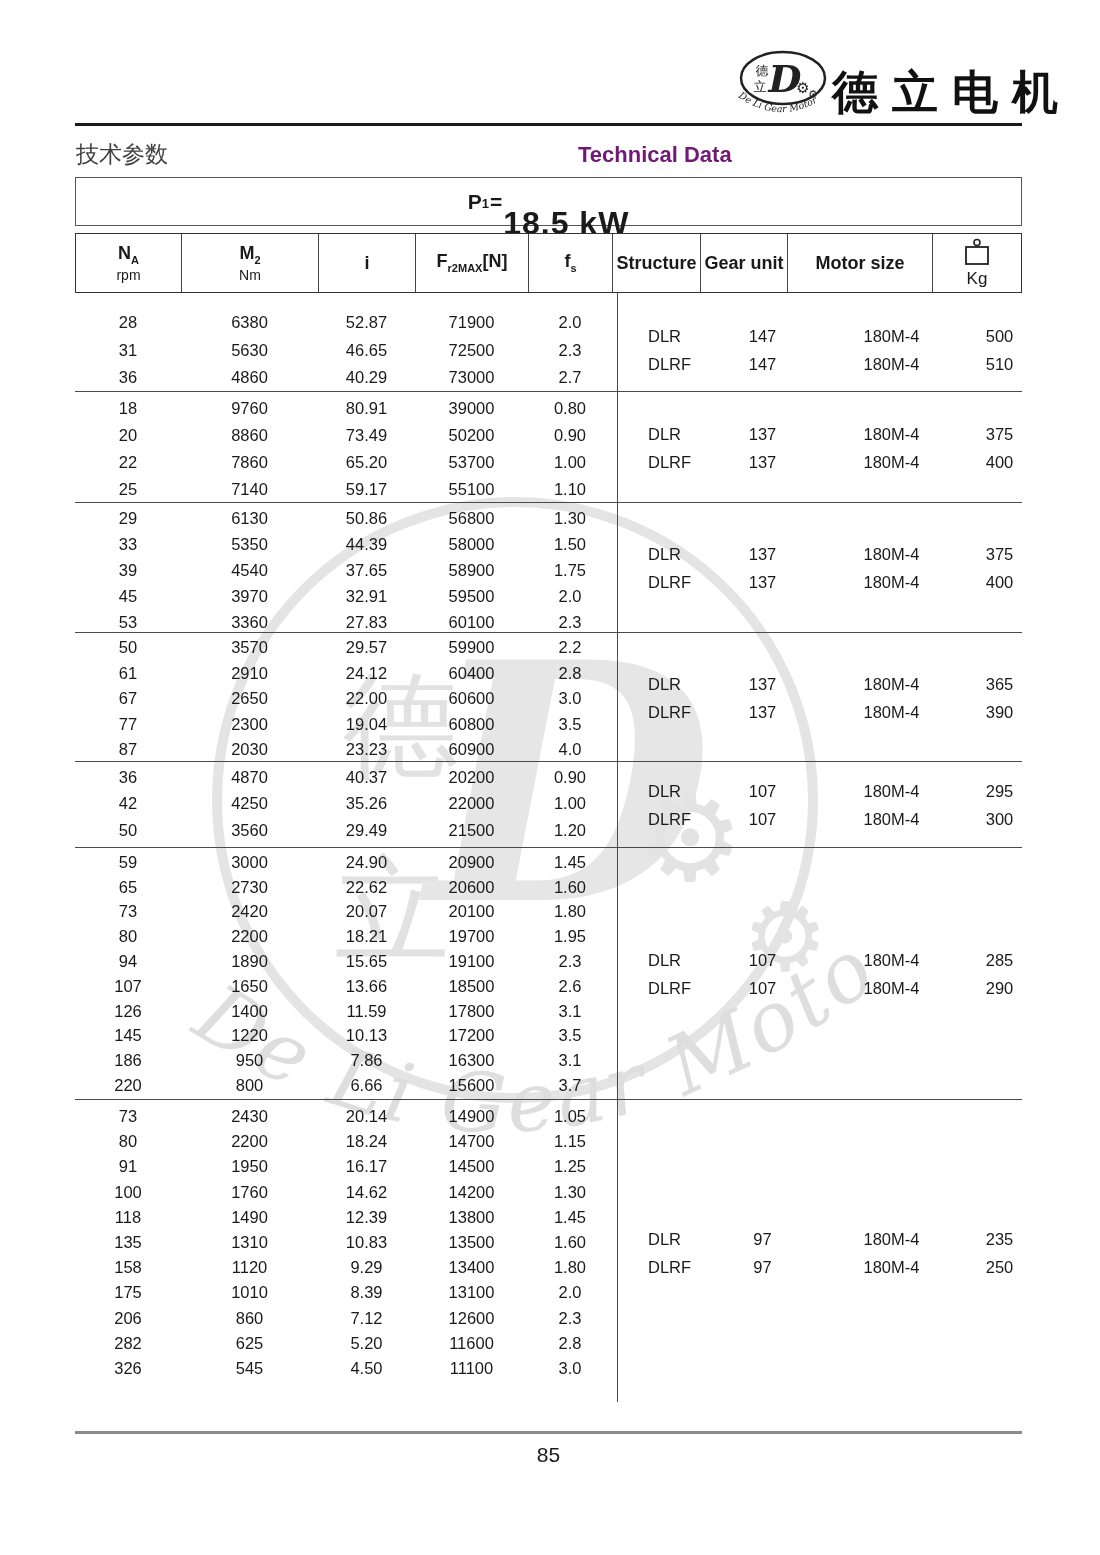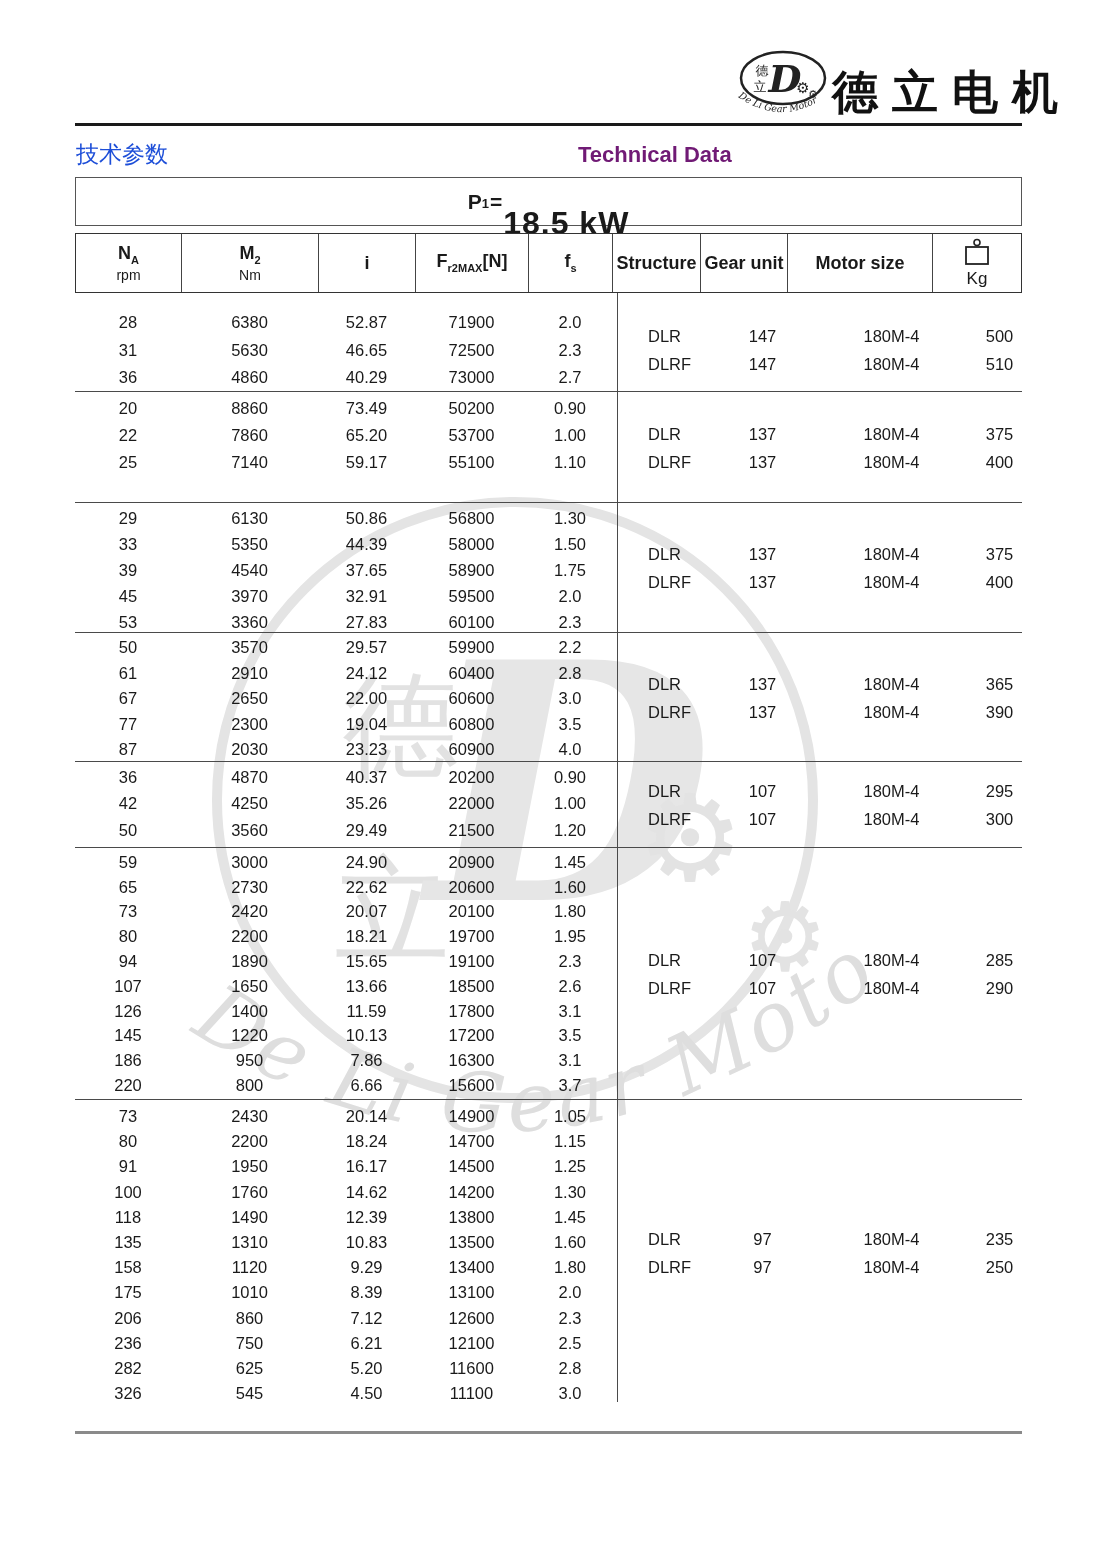"技术参数" .sec-cn { color: #1d4ed8 -> #404040 }
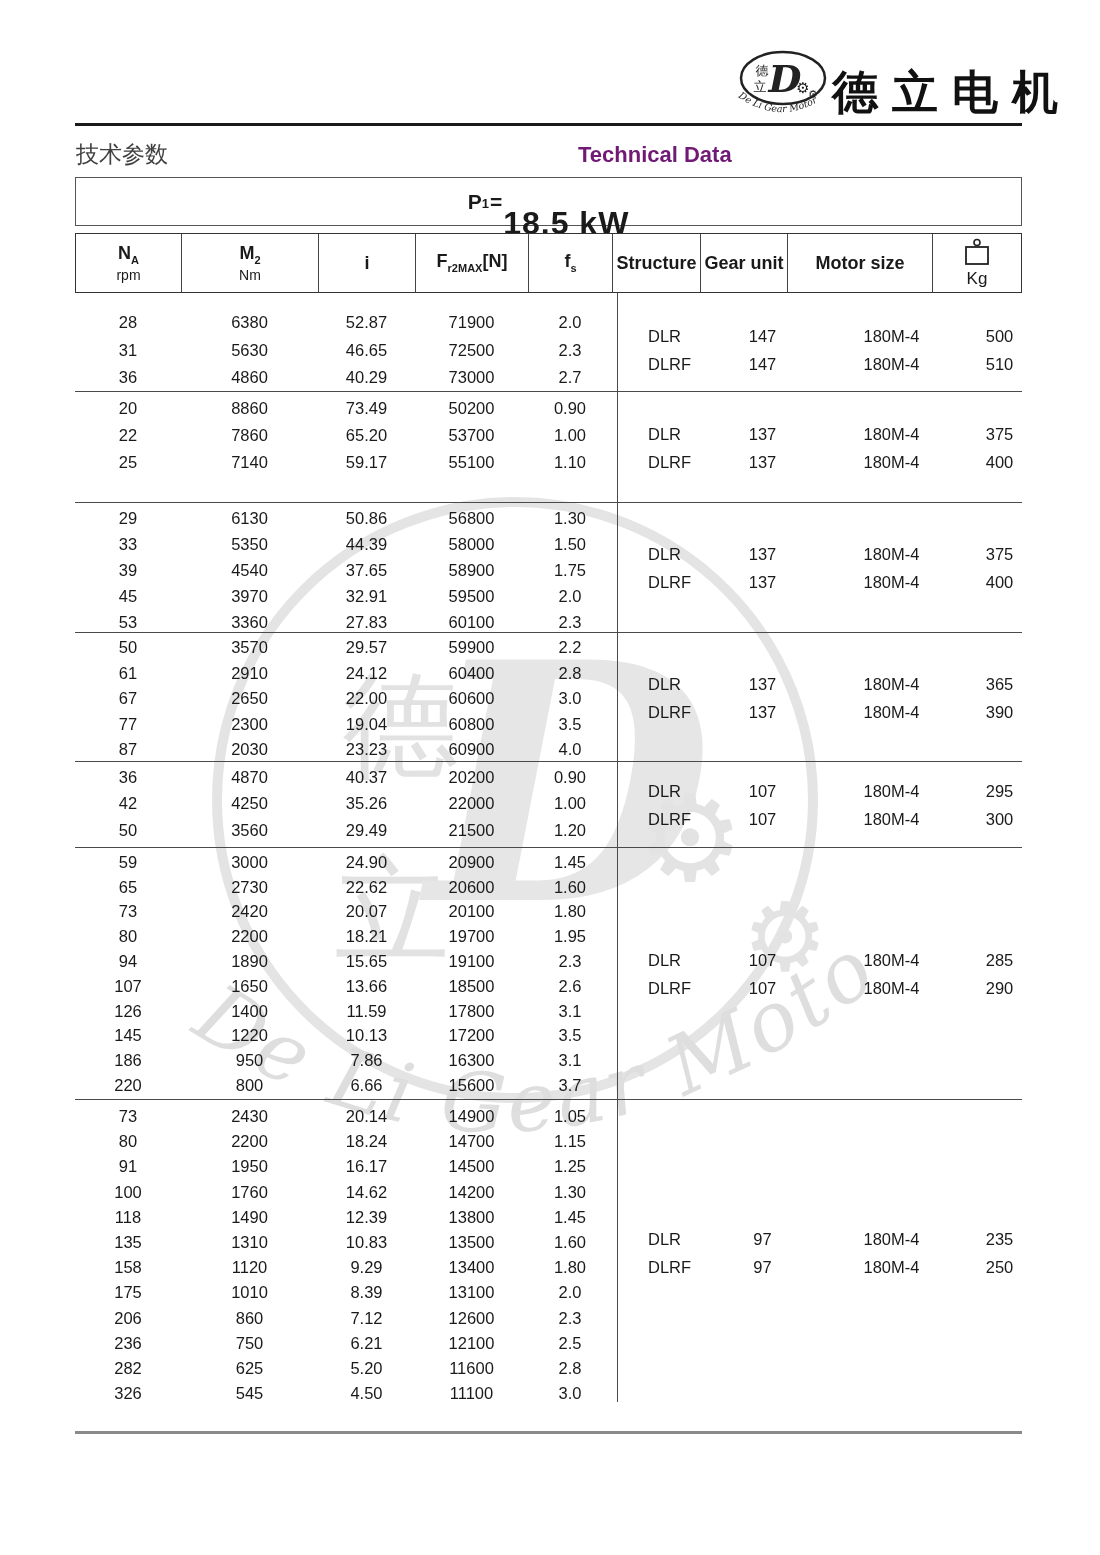"18" div.grow { html: none -> <div> <div>18</div> <div>9760</div> <div>80.91</div> <div>39000</div> <div>0.80</div> </div> }
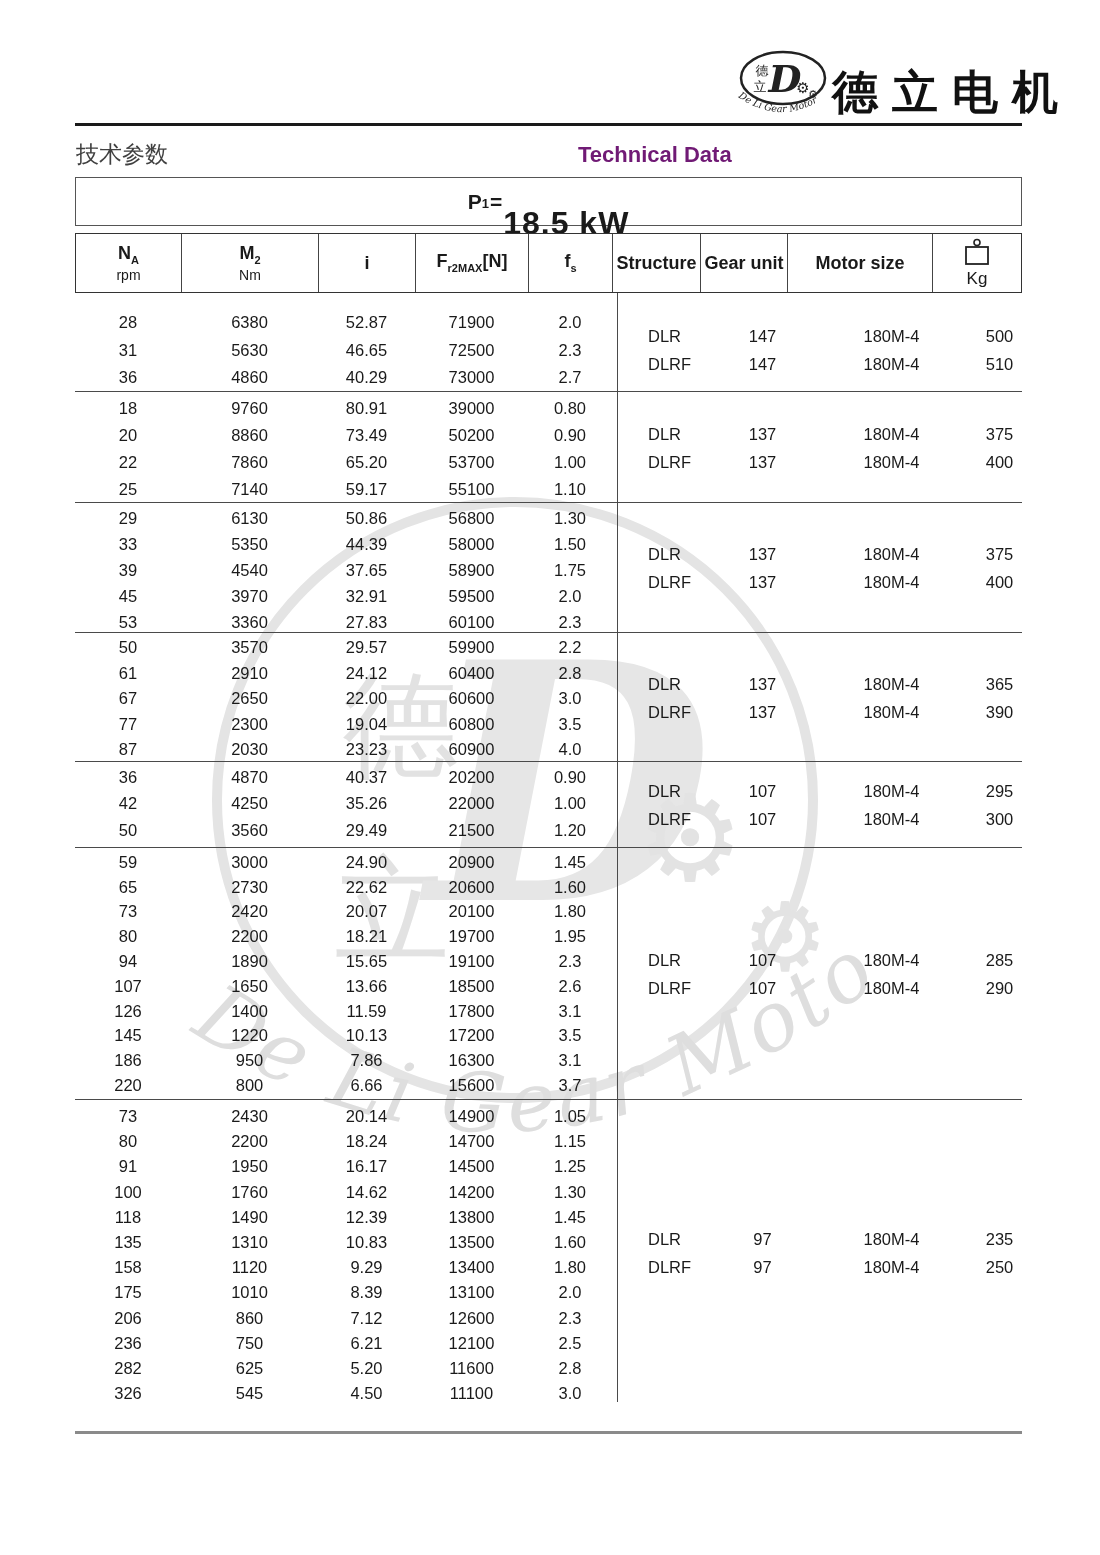"236" div.grow { html: <div> <div>236</div> <div>750</div> <div>6.21</div> <div>12100</div> <div>2.5</div> </div> -> none }
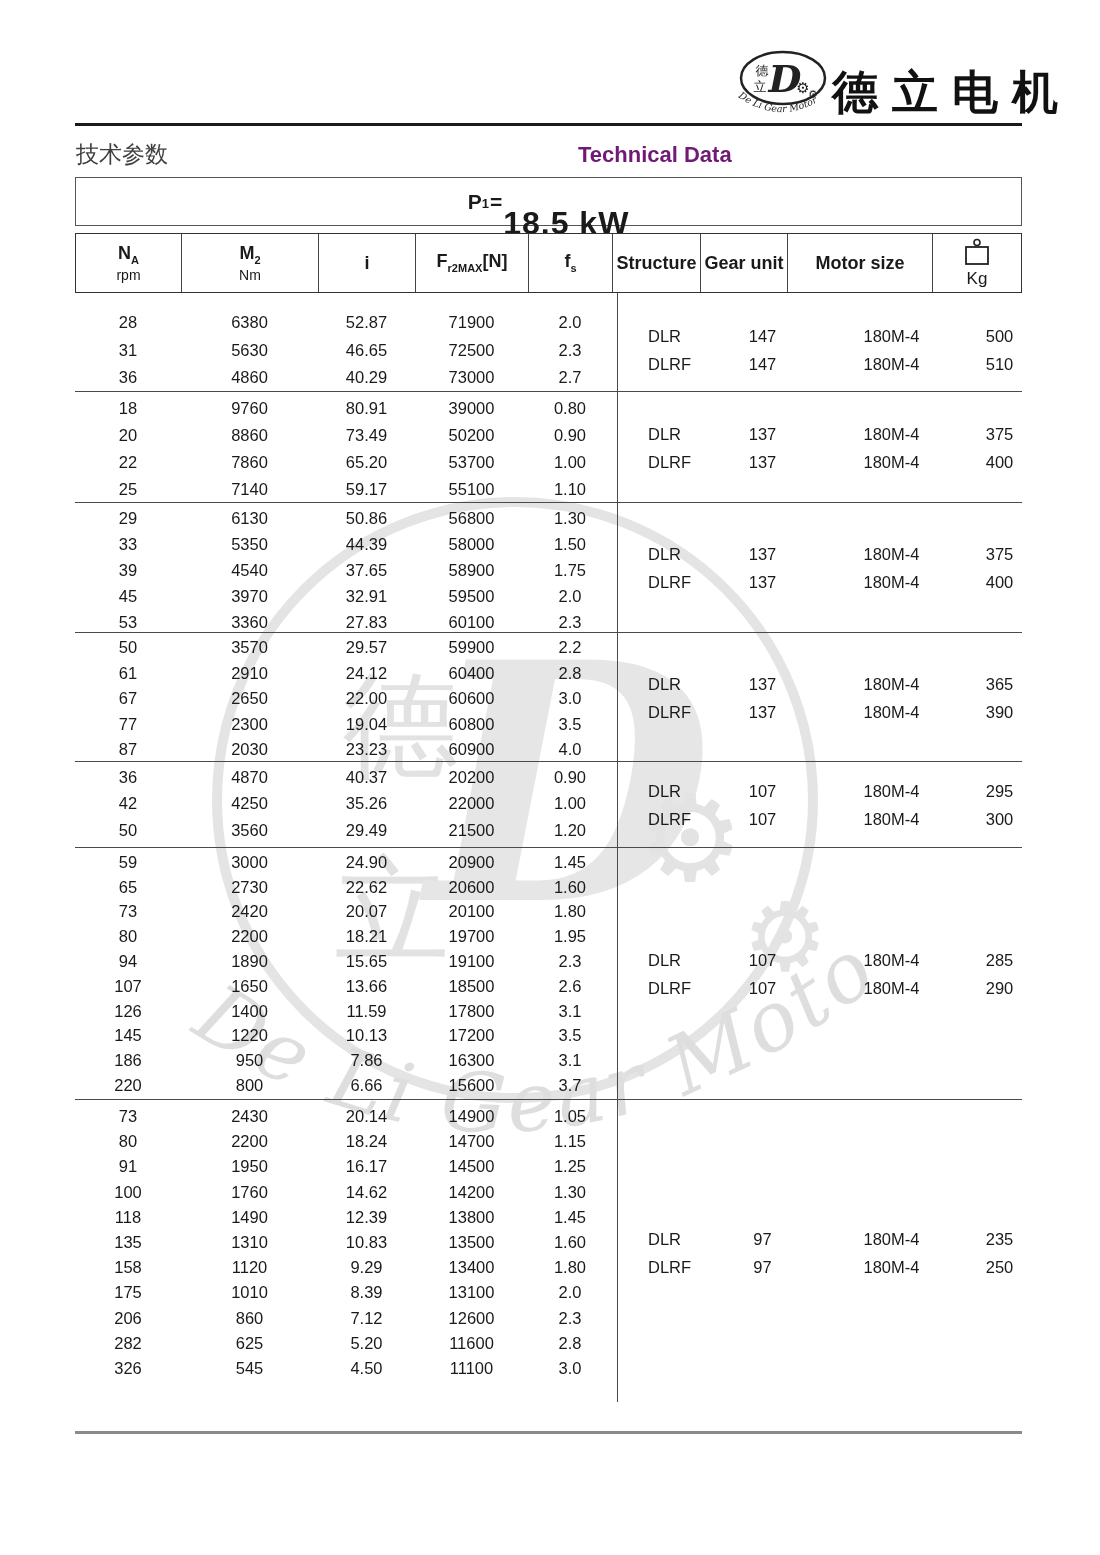"85" div.page-number { html: none -> <div>85</div> }
